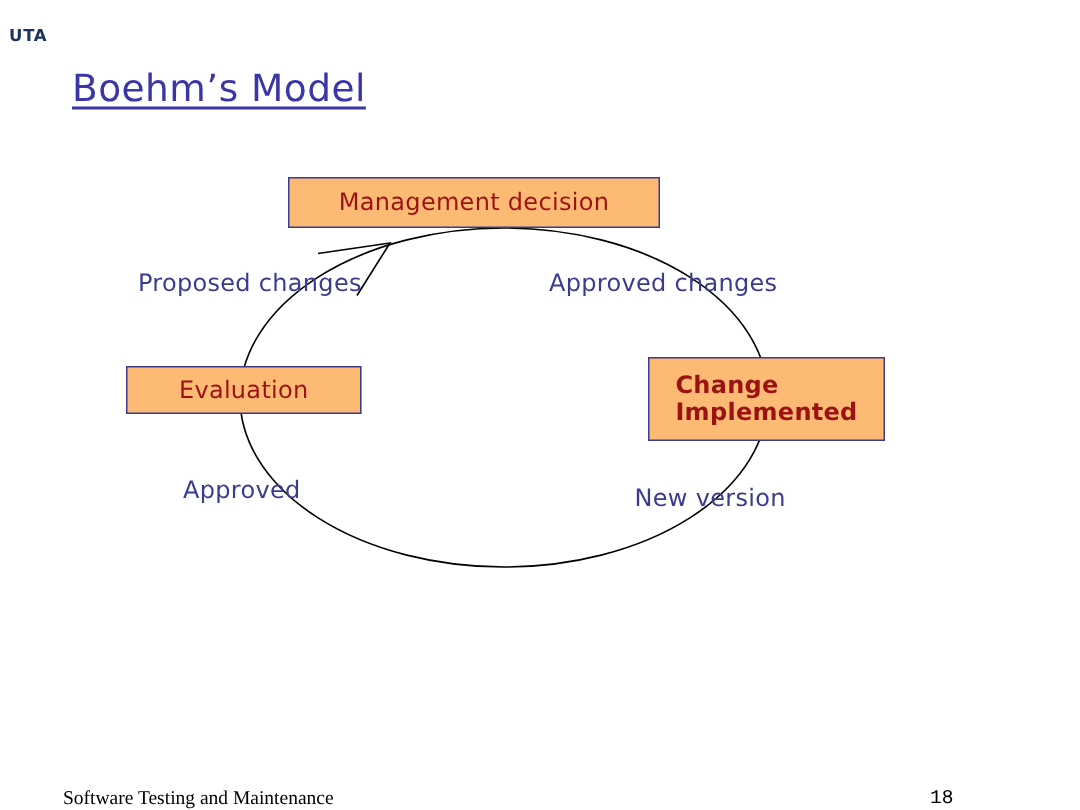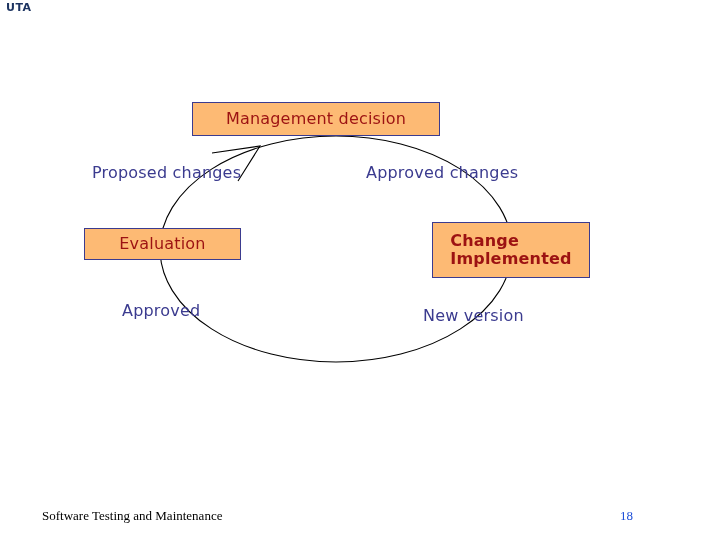"UTA" .slide { top: 0 -> 16px }
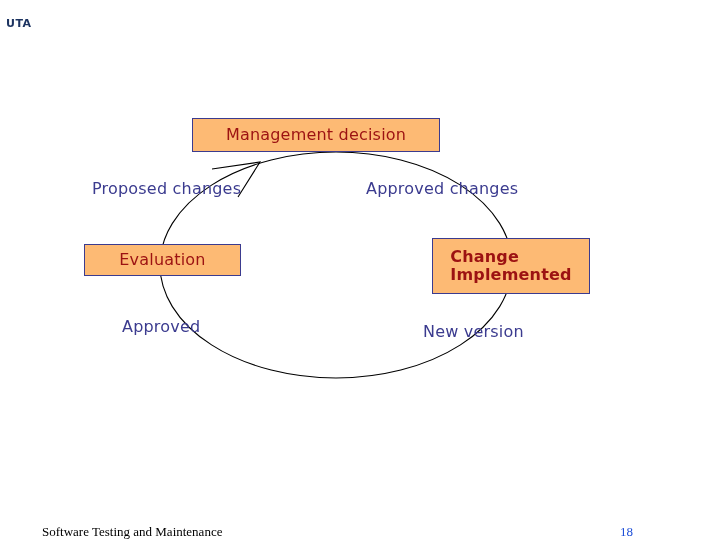"Boehm’s Model" div.slide-title { html: none -> <div>Boehm’s Model</div> }
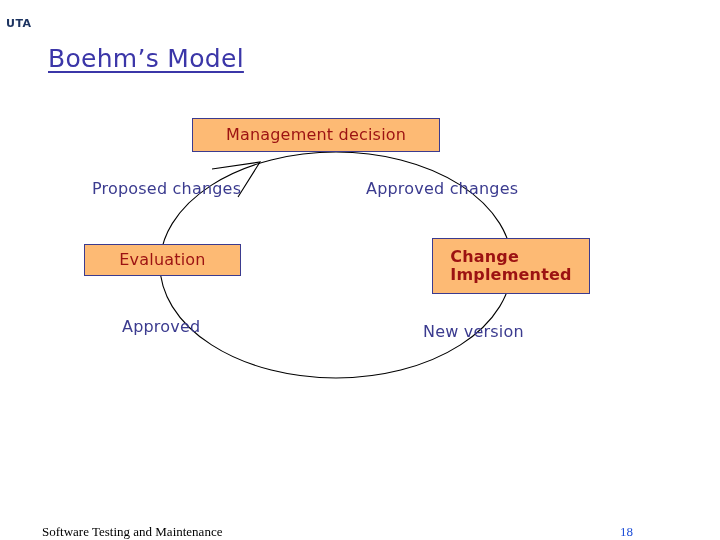"18" .footer-page { color: #1d4ed8 -> #000000; font-family: Liberation Serif, serif -> Liberation Mono, monospace }
